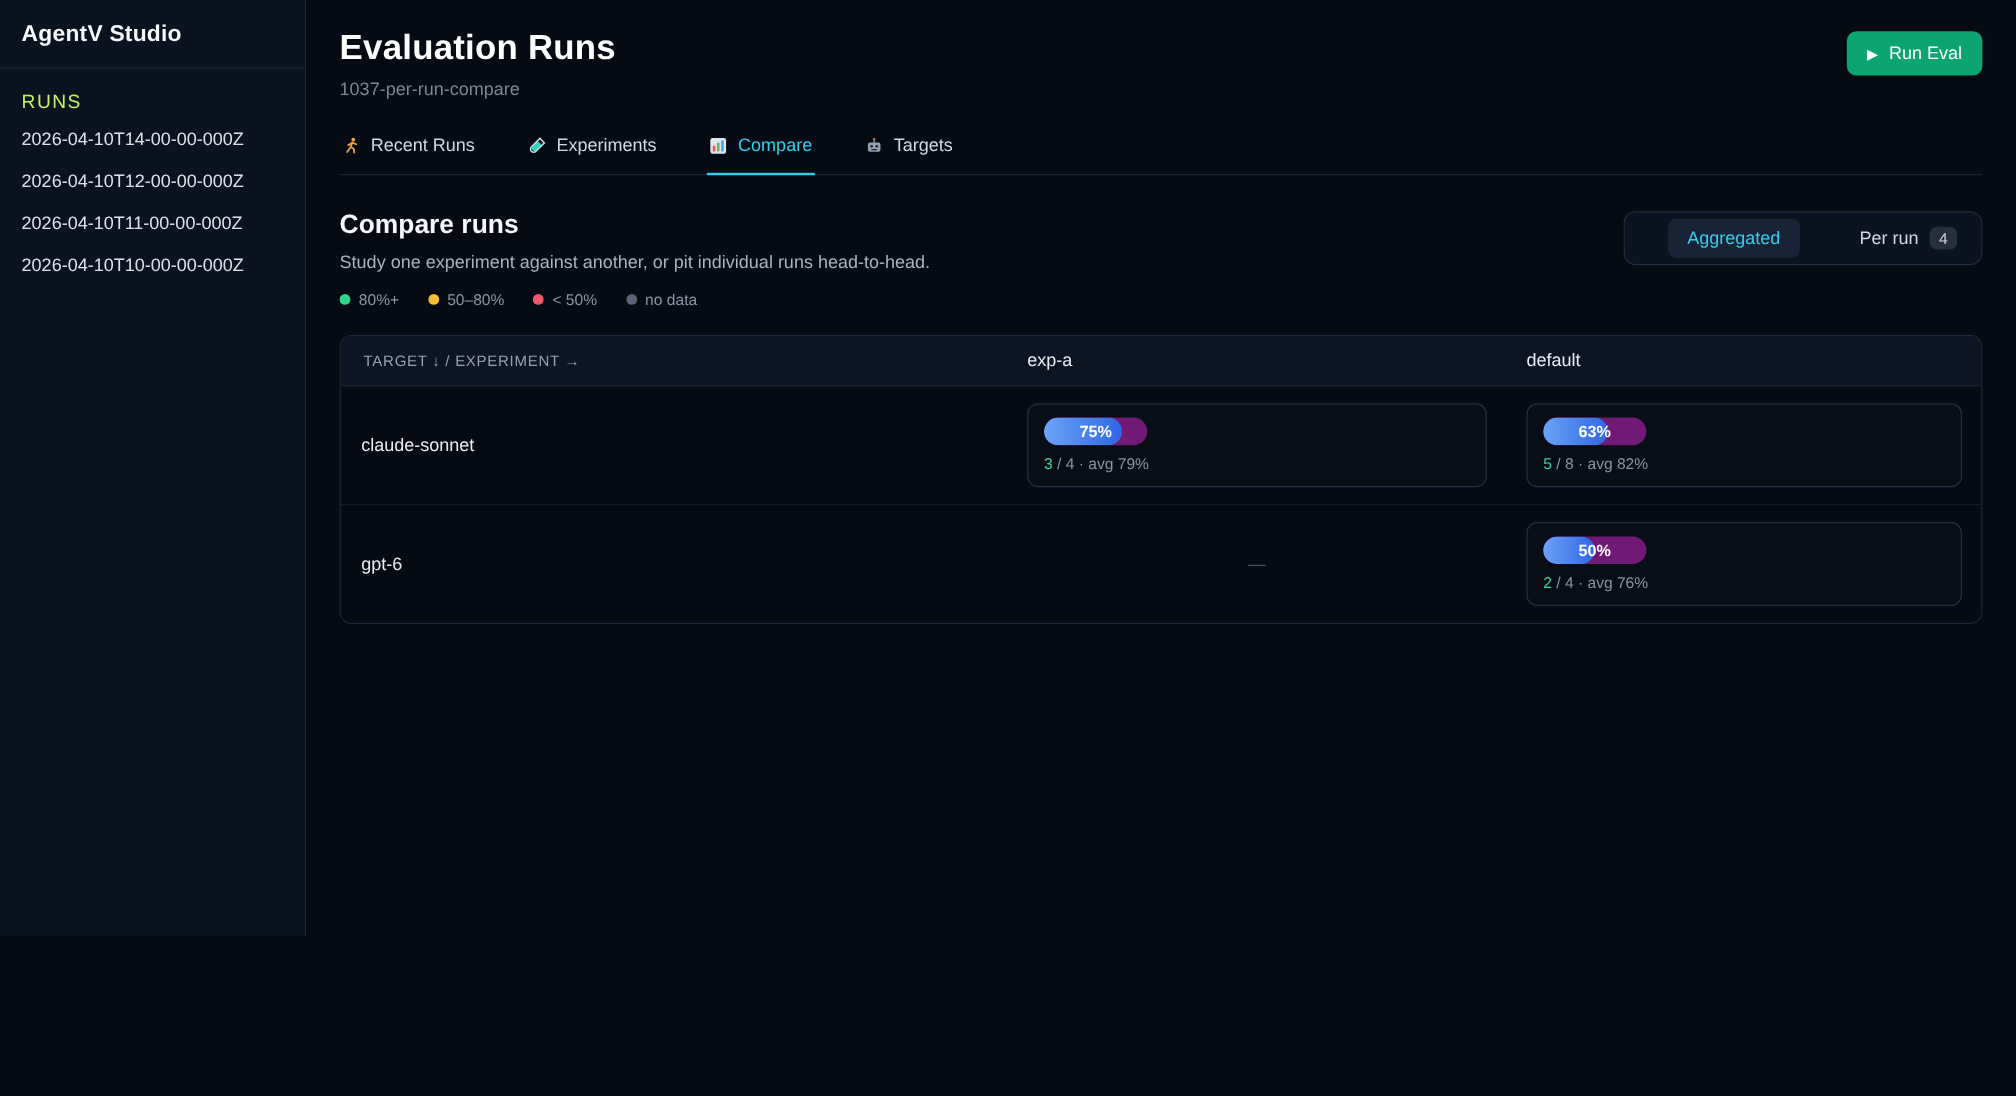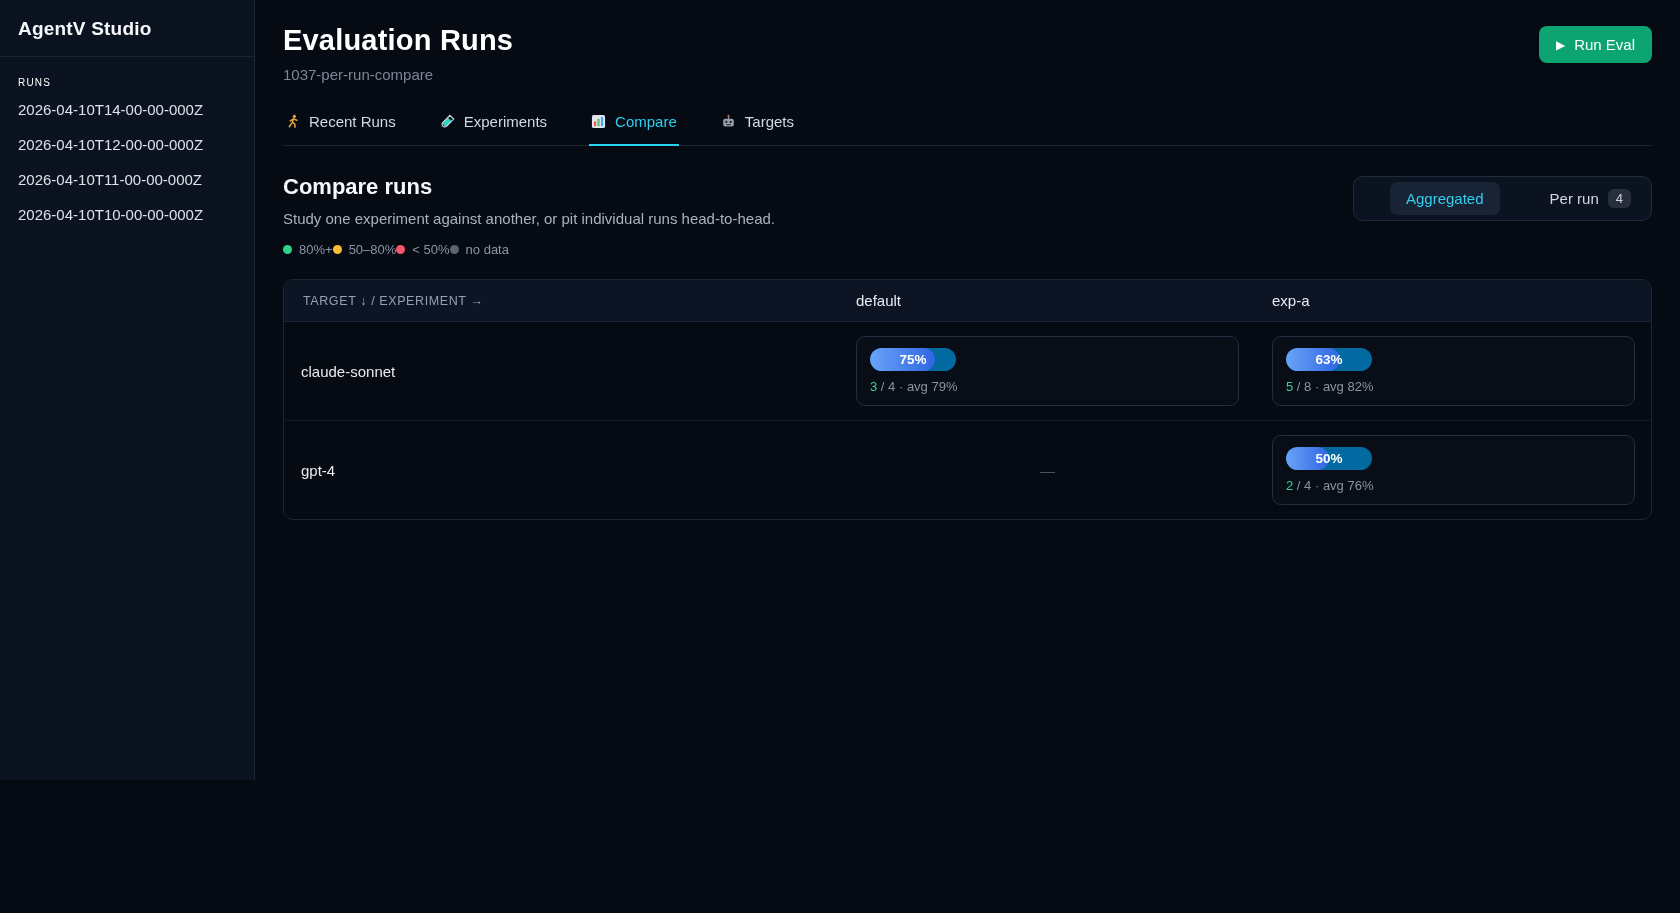"RUNS" .runs-label { color: #ffffff -> #bef264; font-size: 10px -> 16px }
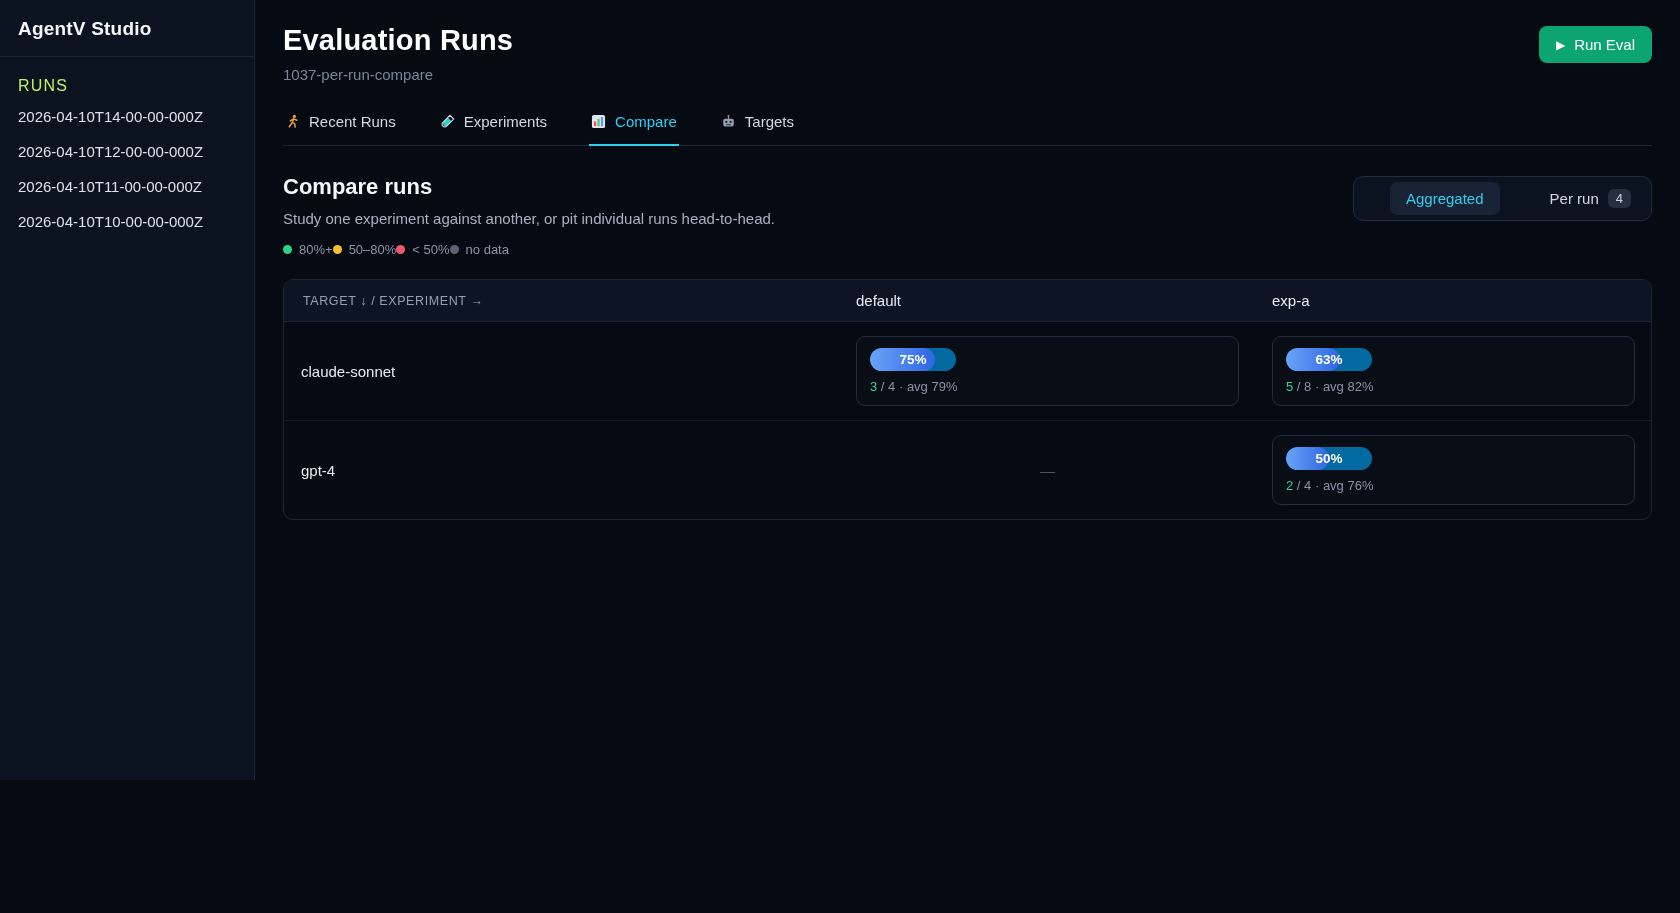"80%+" .legend { gap: none -> 24px }
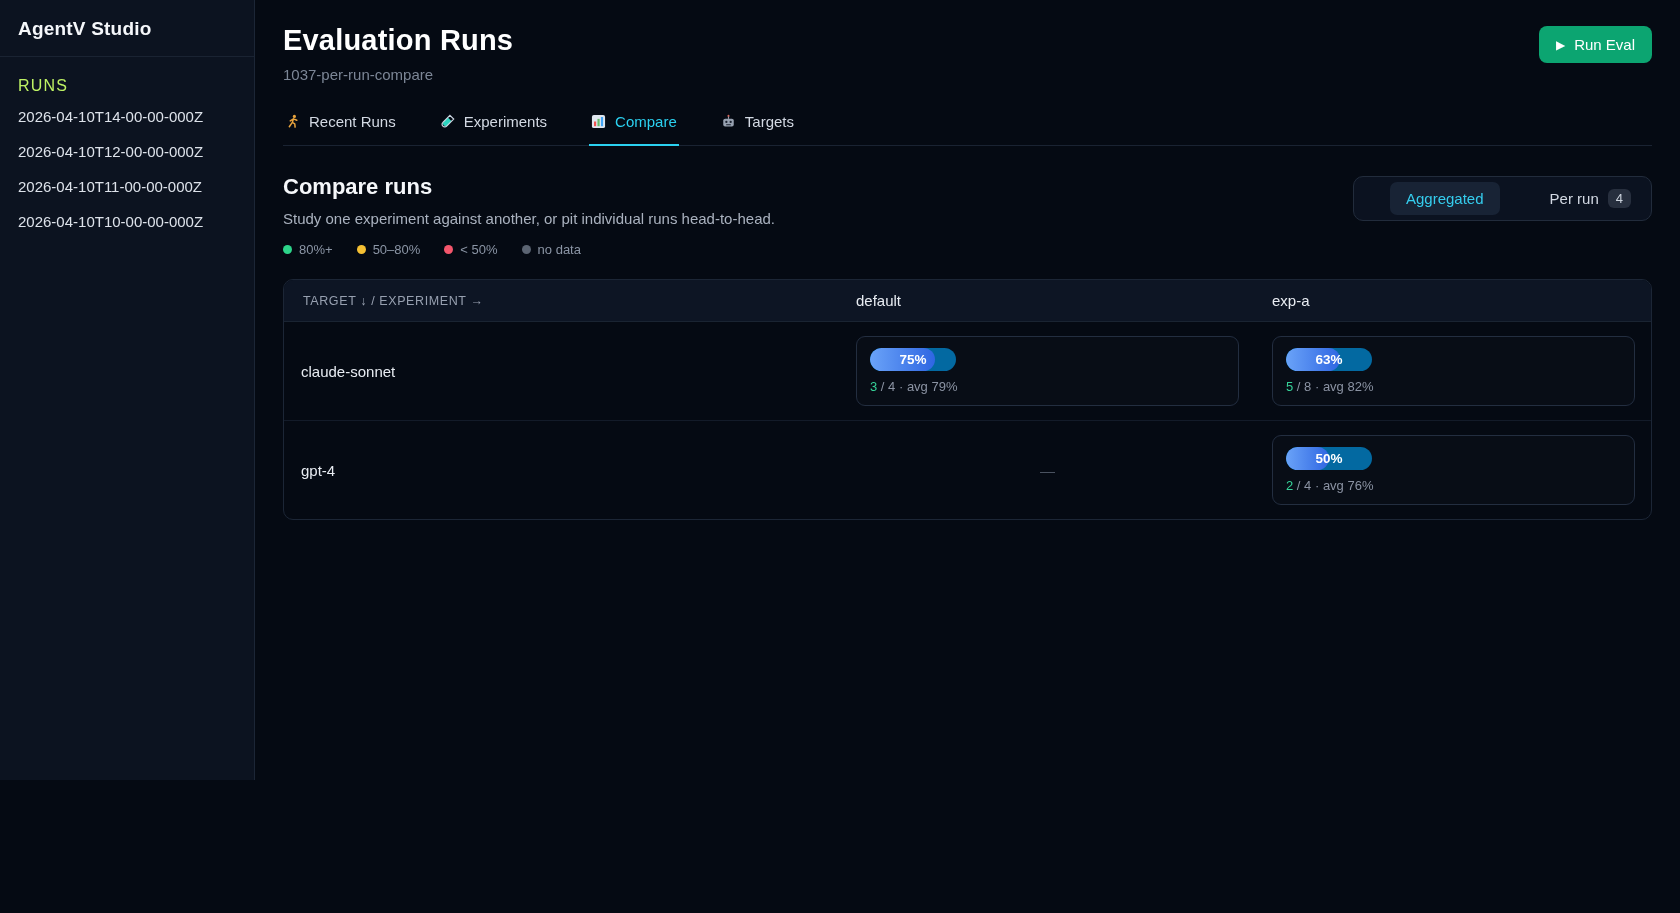"default" div.col-label { order: before "exp-a" -> after "exp-a" }
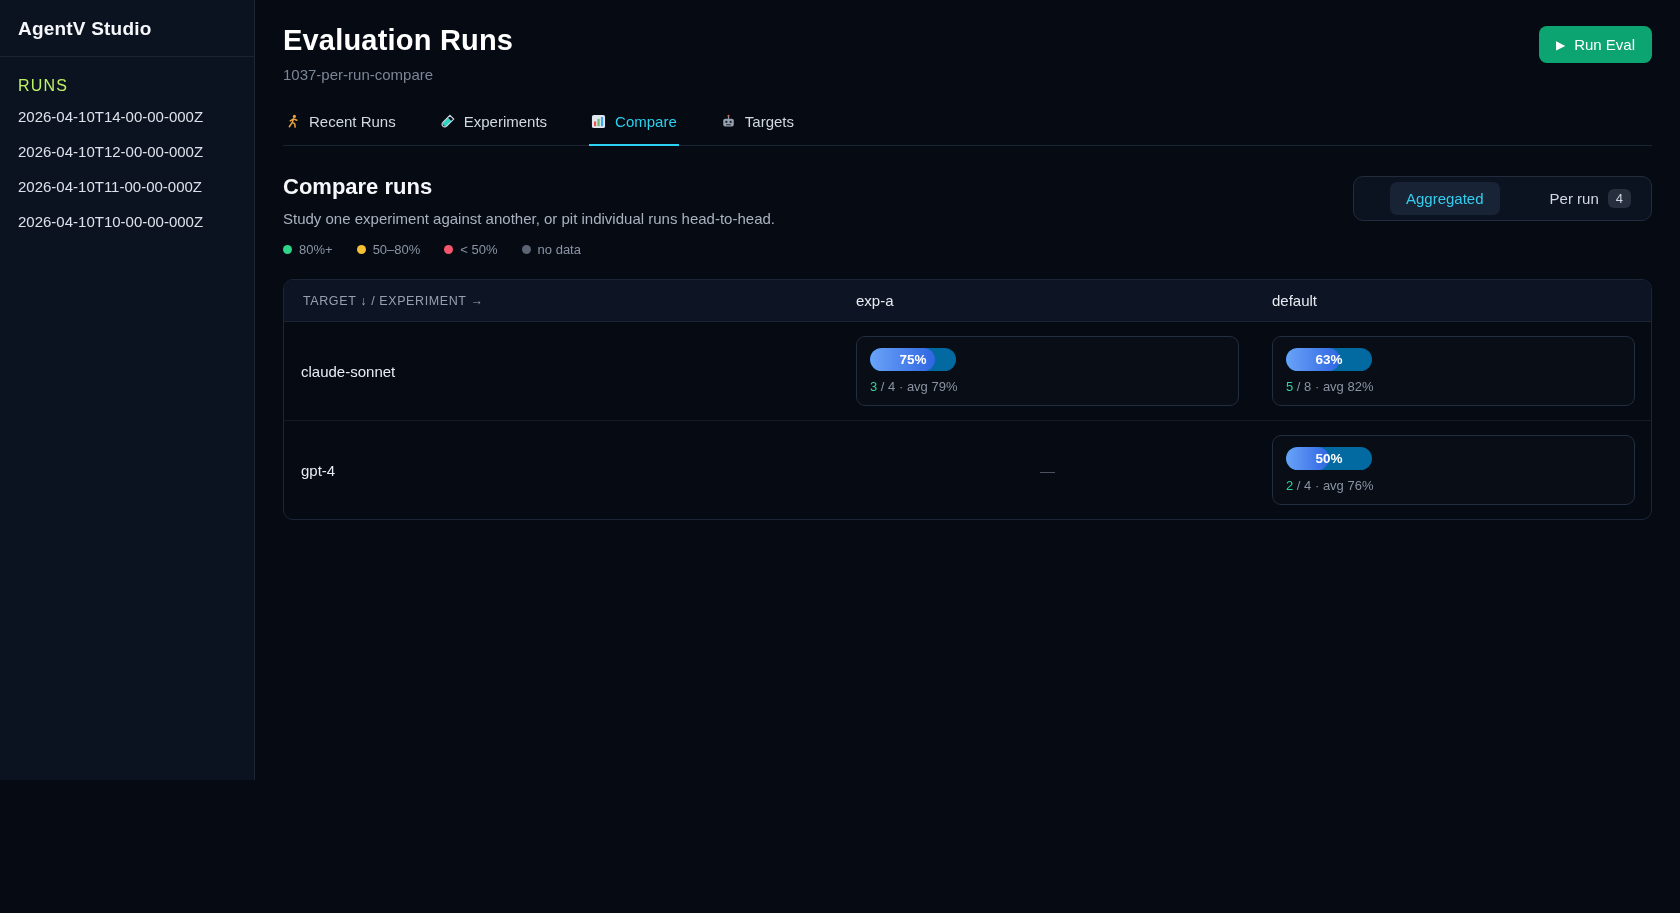"75%" .pill { background: #0369a1 -> #701a75 }
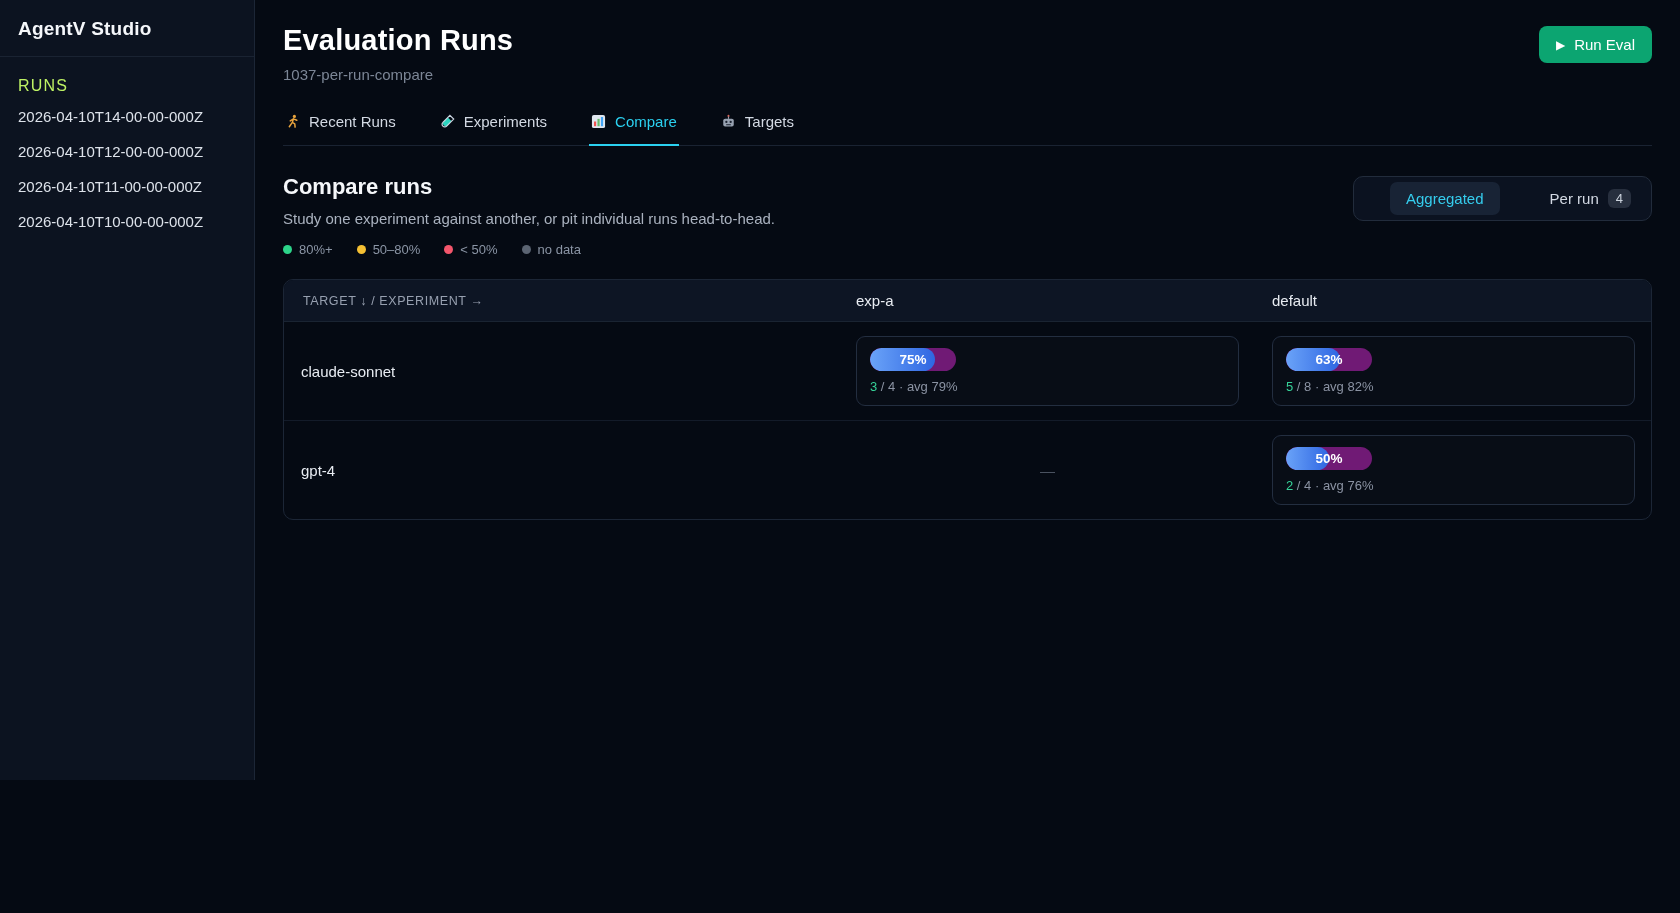"gpt-4" div.target-label { text: gpt-4 -> gpt-6 }
